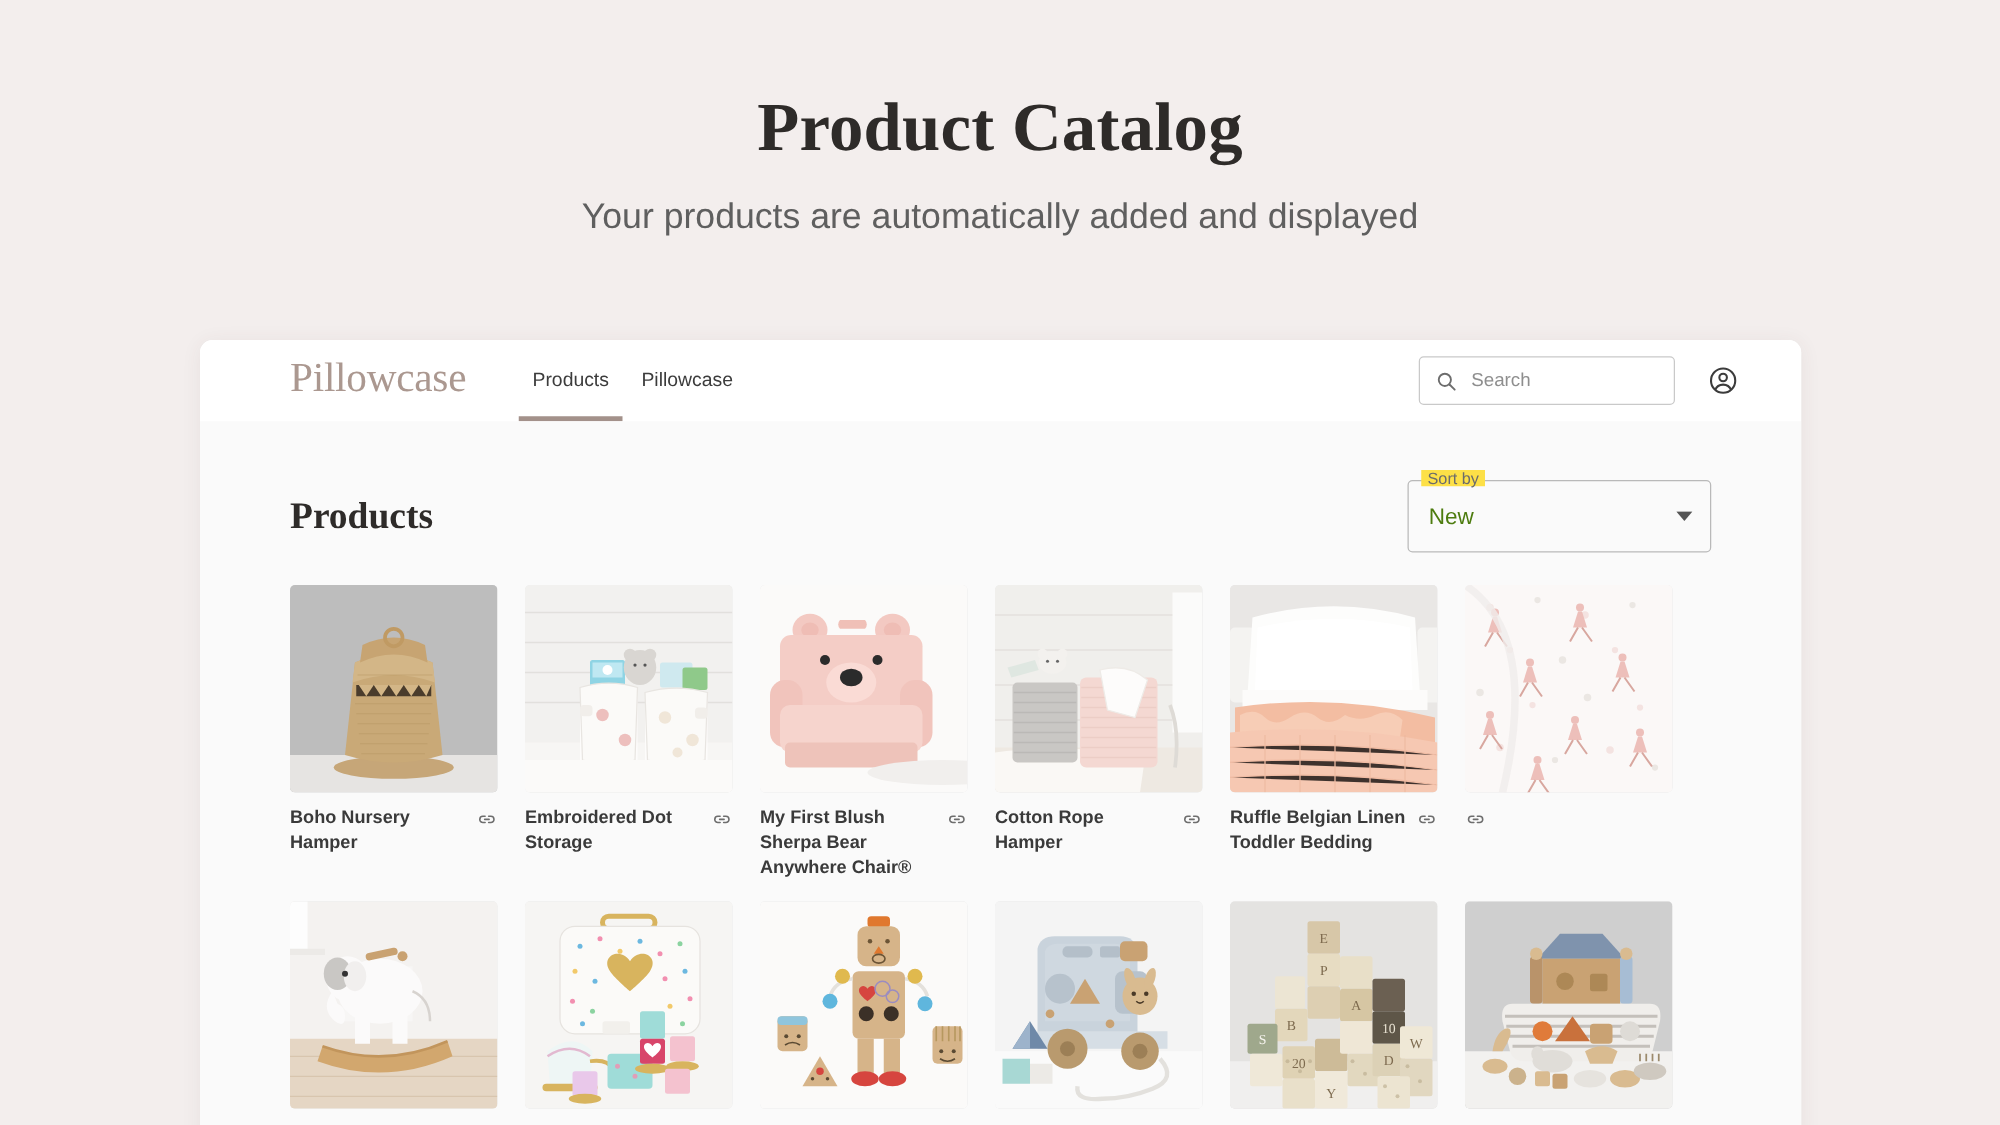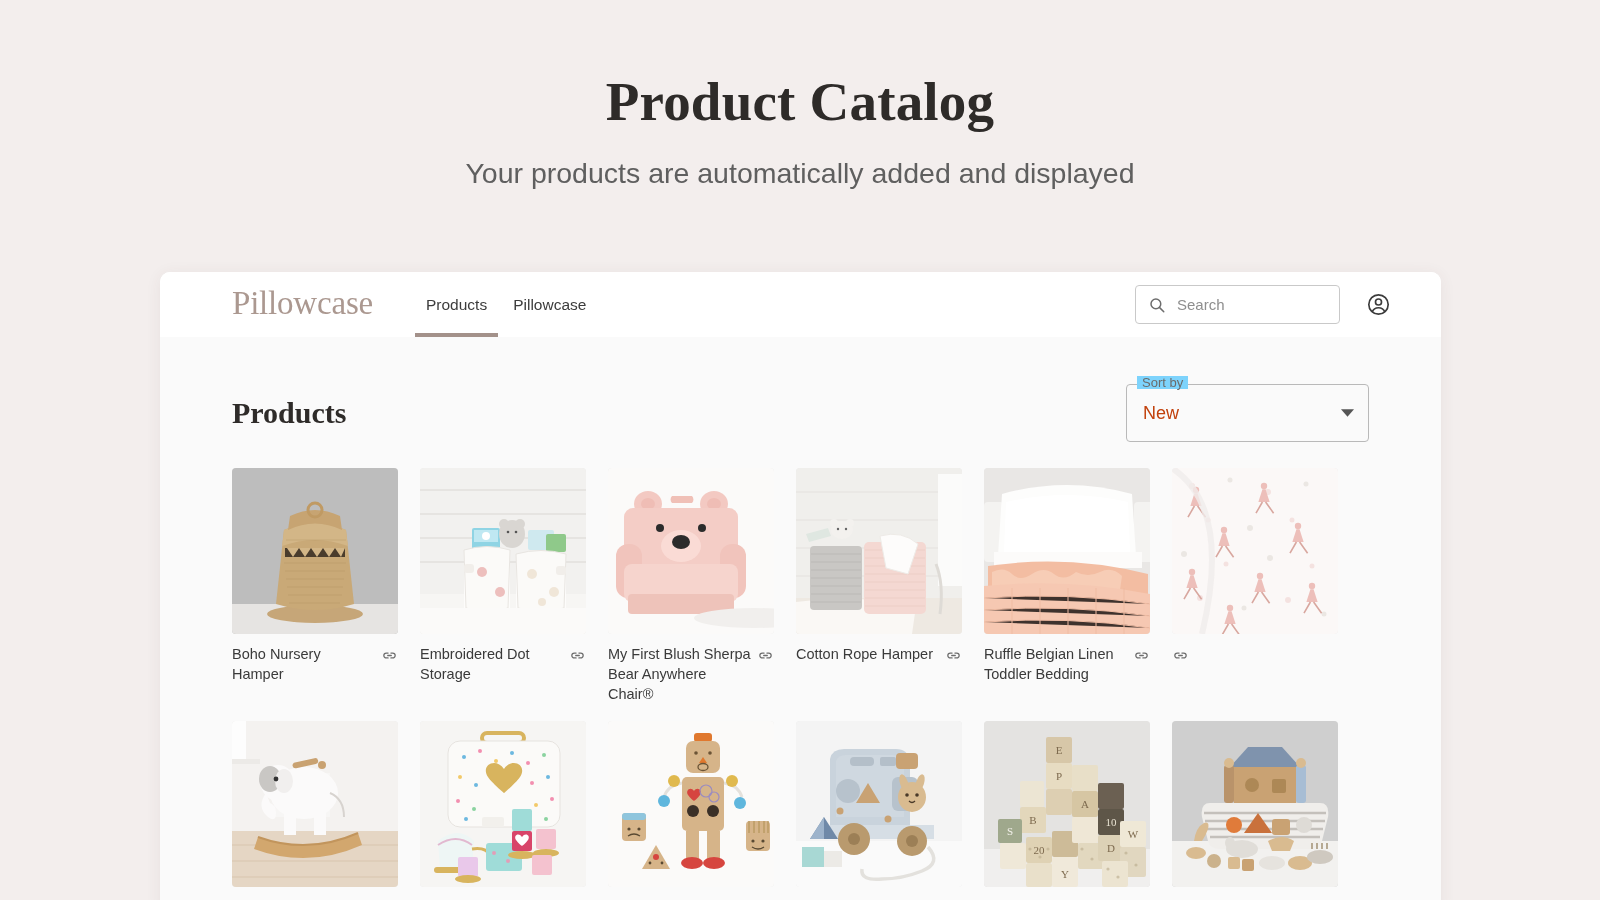"Sort by" .sort-legend { background: #7dd3fc -> #fde047 }
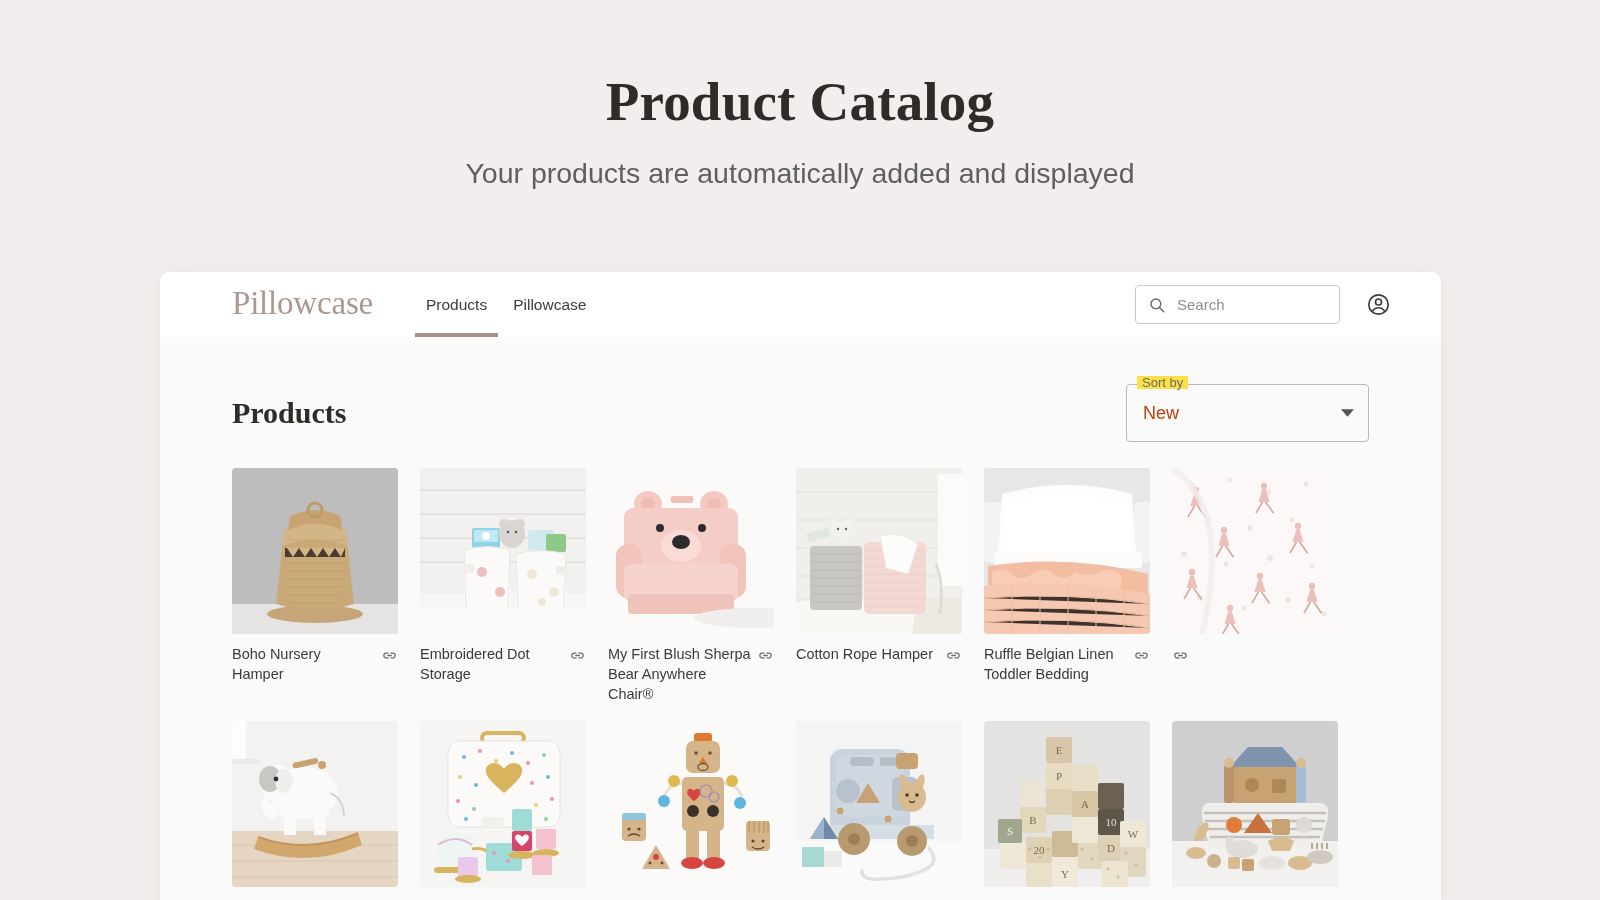"New" .sort-value { color: #c2410c -> #4d7c0f }
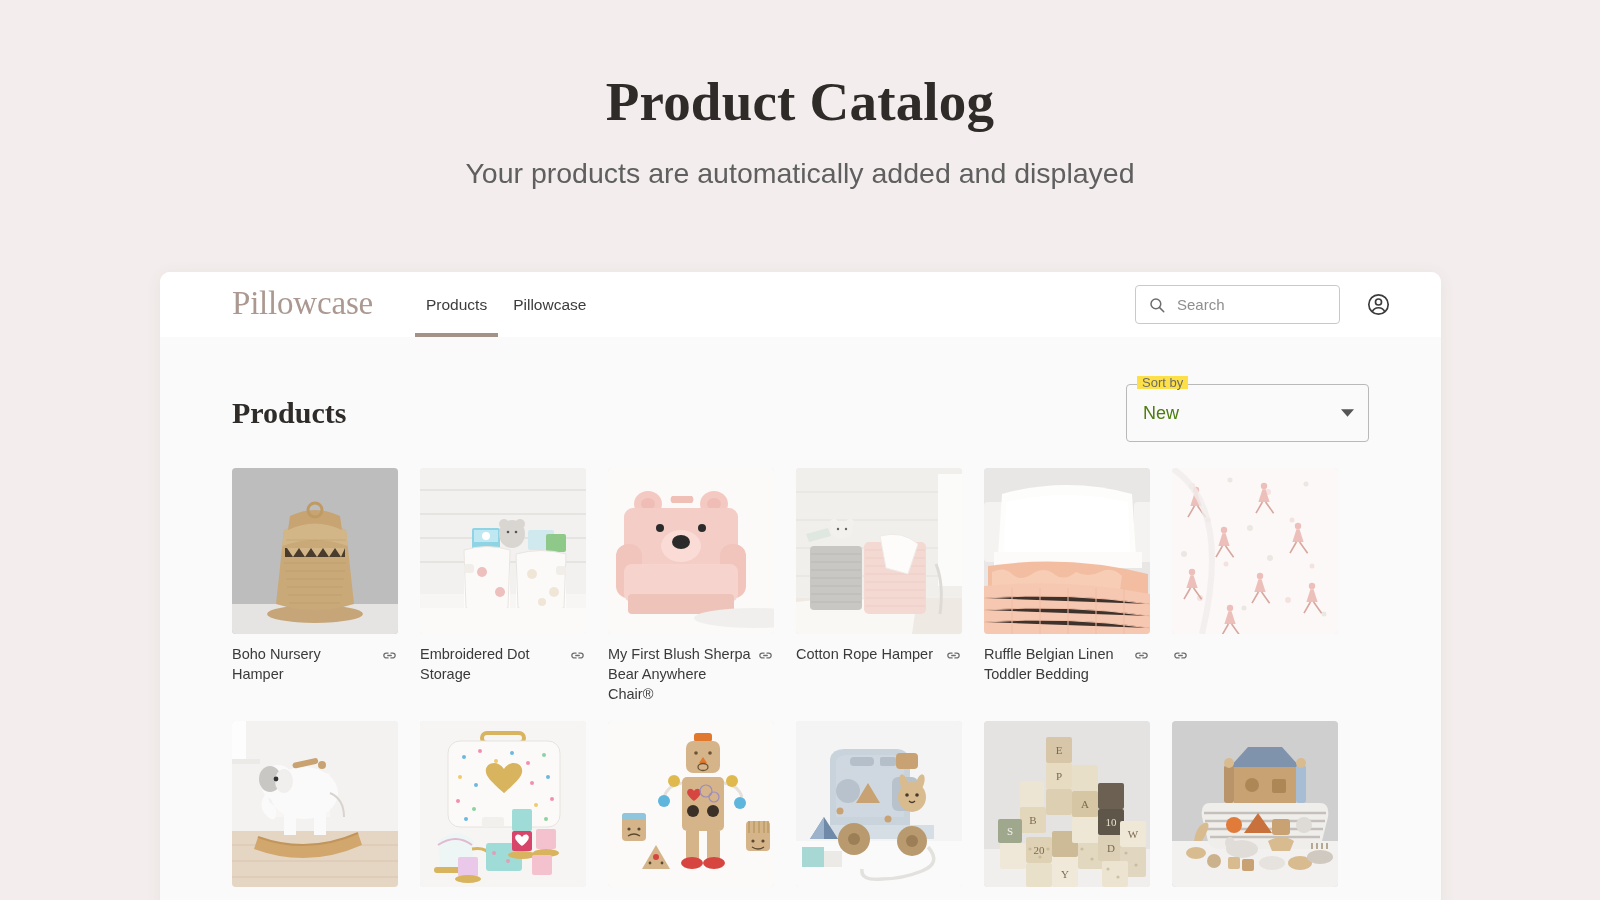"Boho Nursery Hamper" .card-foot { font-weight: none -> bold }
